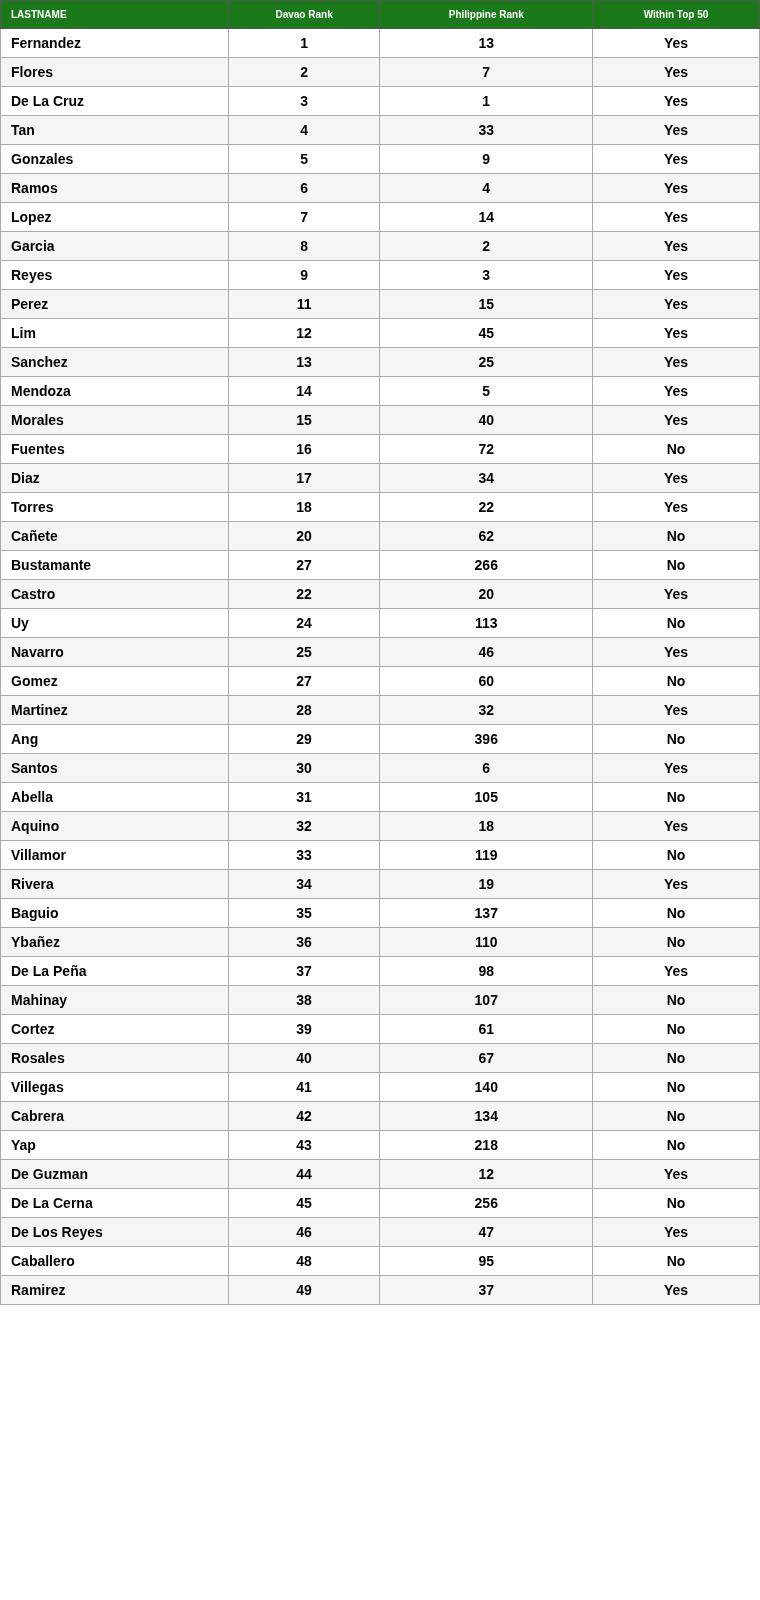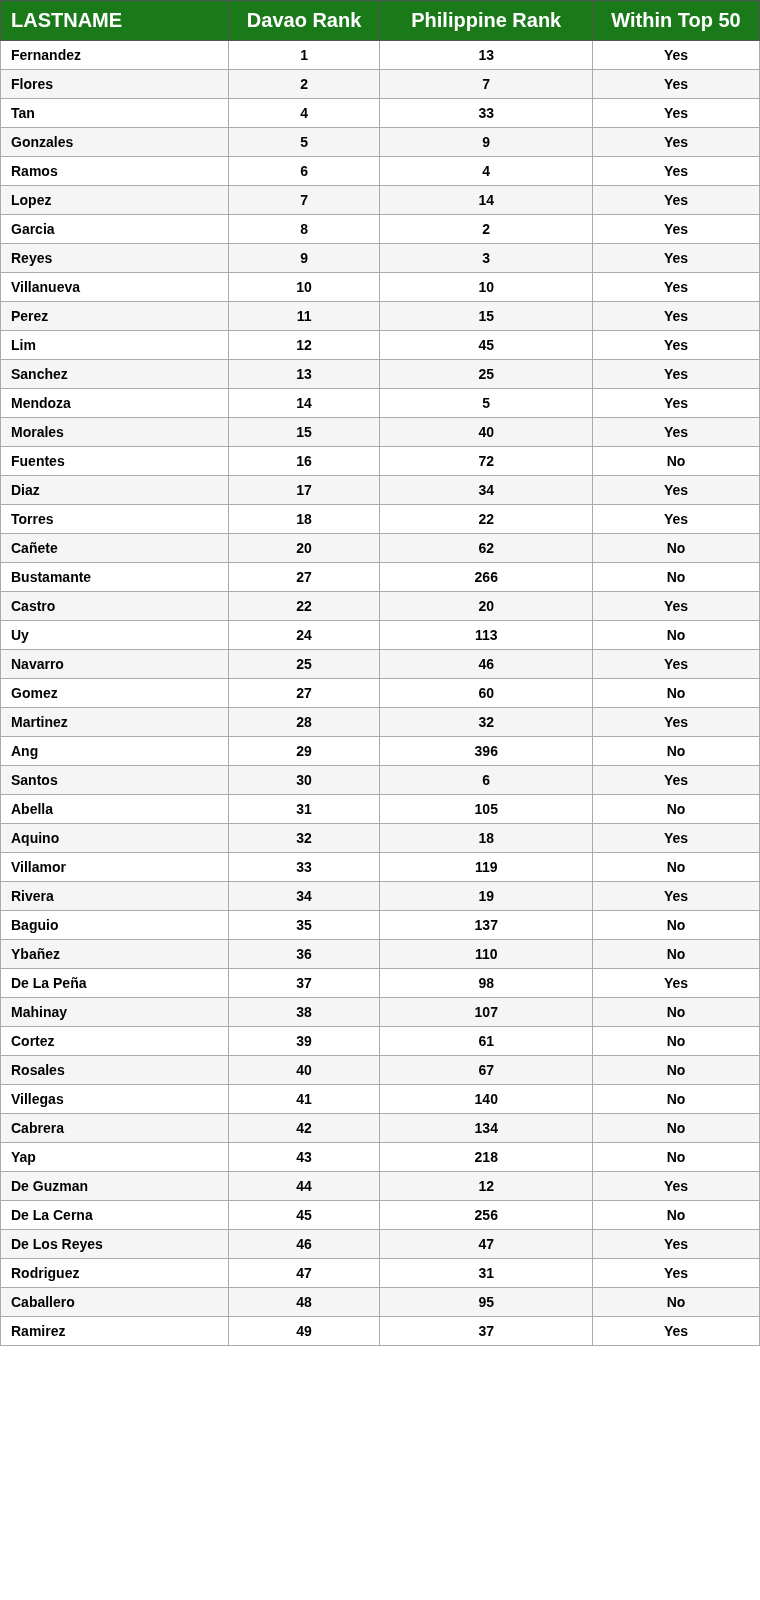"LASTNAME" thead tr th { font-size: 20px -> 10px }
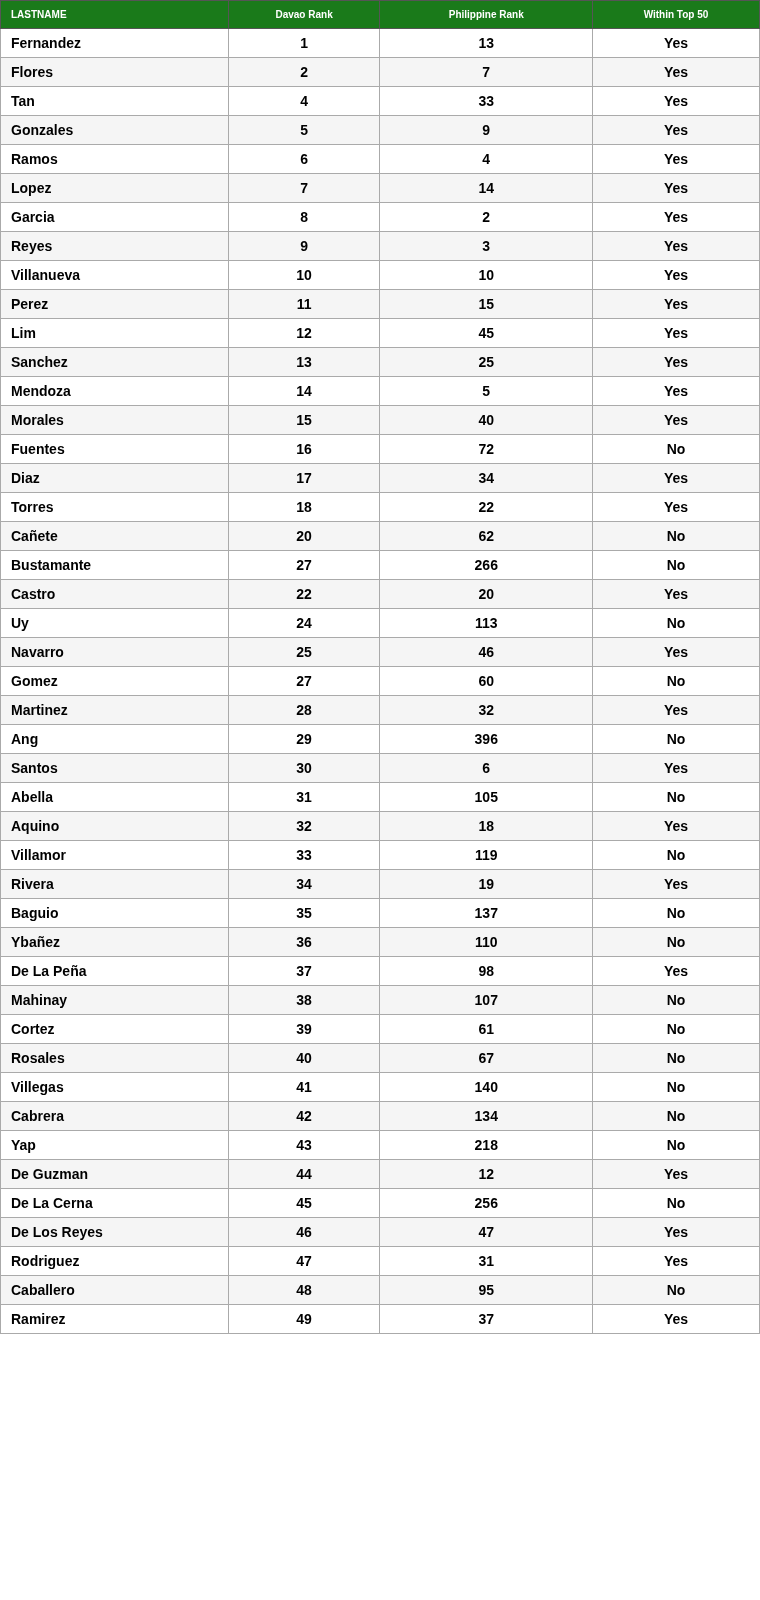"De La Cruz" tr { html: none -> <tr> <td>De La Cruz</td> <td>3</td> <td>1</td> <td>Yes</td> </tr> }
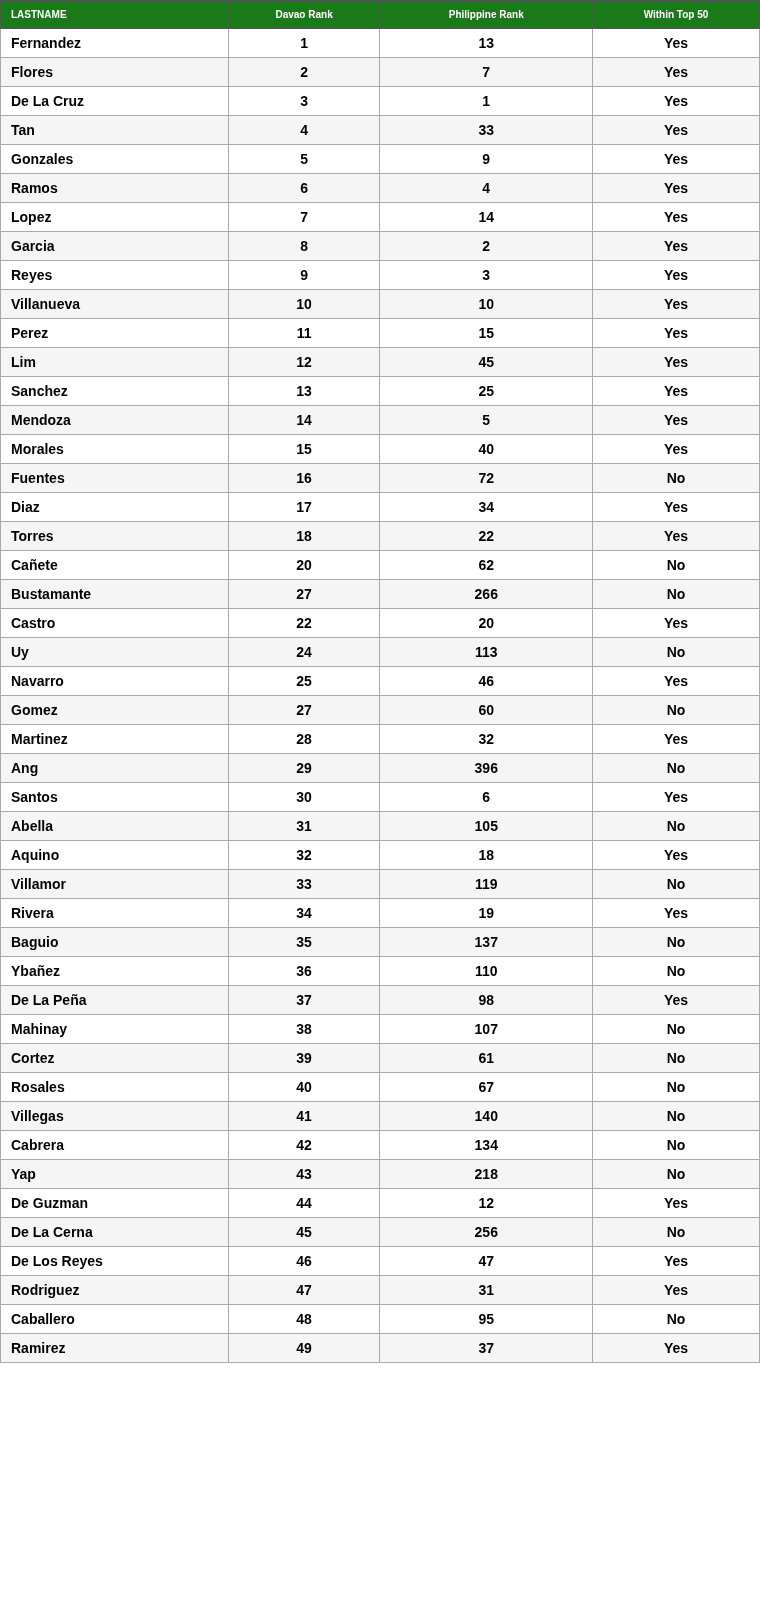"Villanueva" tr { html: <tr> <td>Villanueva</td> <td>10</td> <td>10</td> <td>Yes</td> </tr> -> none }
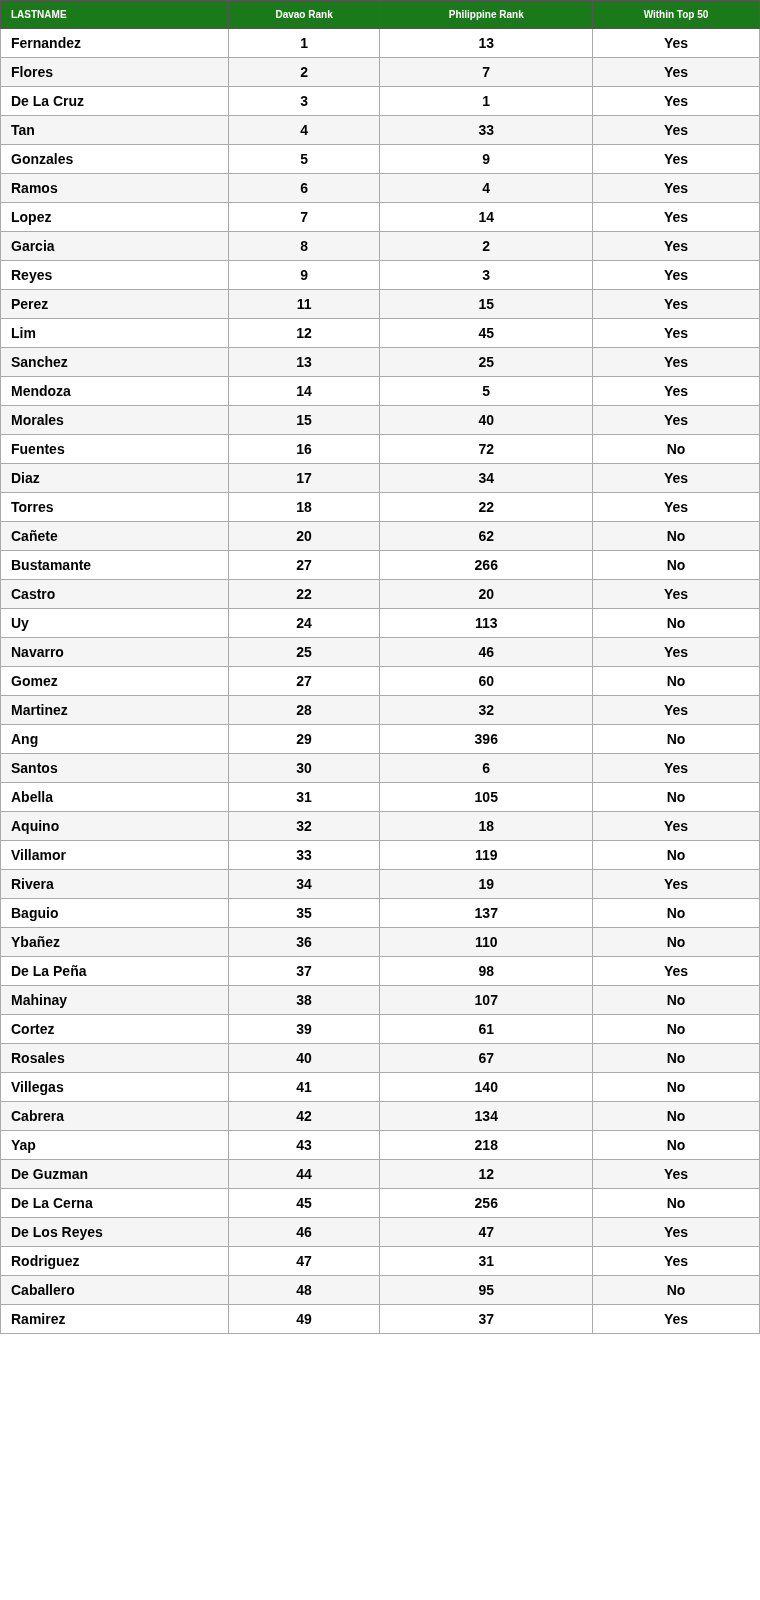"Rodriguez" tr { html: <tr> <td>Rodriguez</td> <td>47</td> <td>31</td> <td>Yes</td> </tr> -> none }
